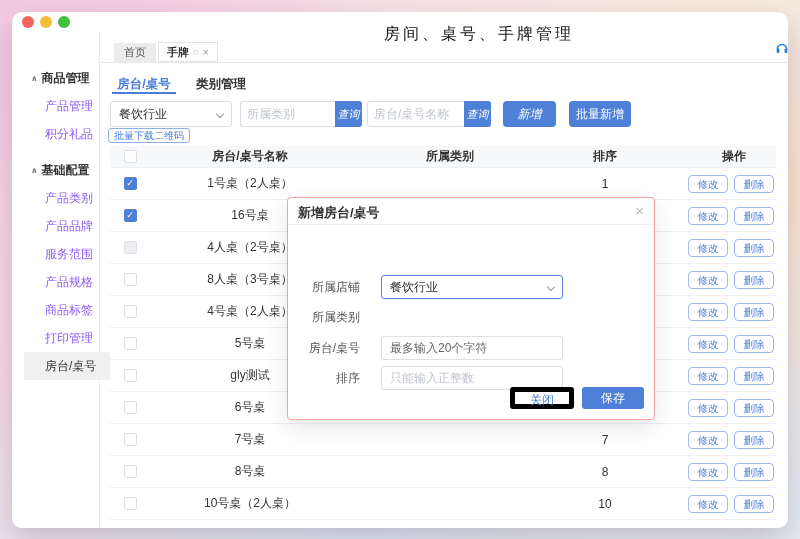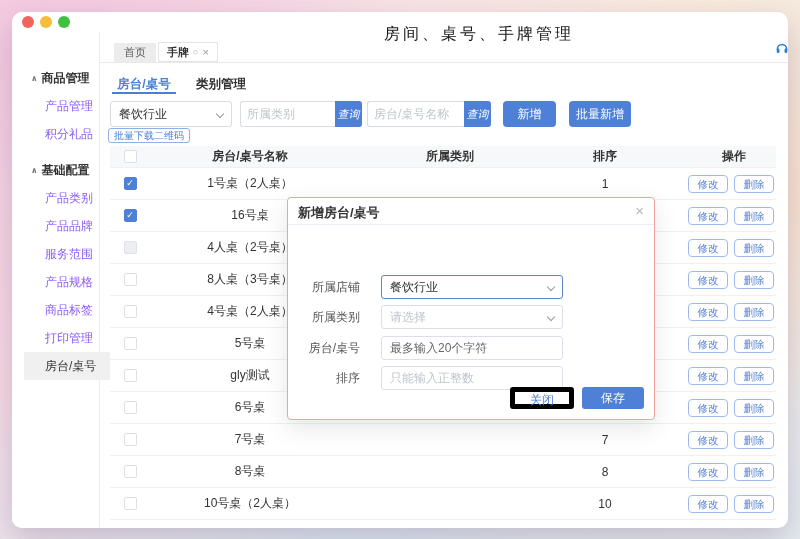"新增" .b-add { font-style: none -> italic }
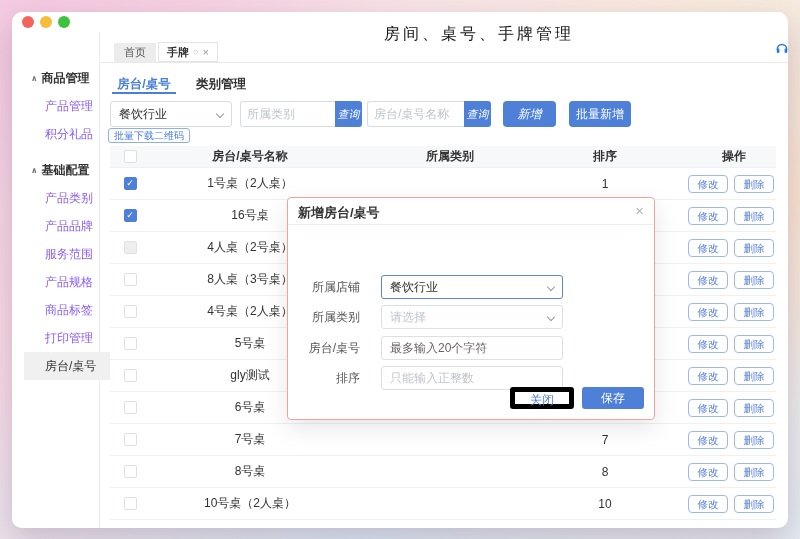"请选择" div.m-field { html: <div> <span>请选择</span> <span></span> </div> -> none }
